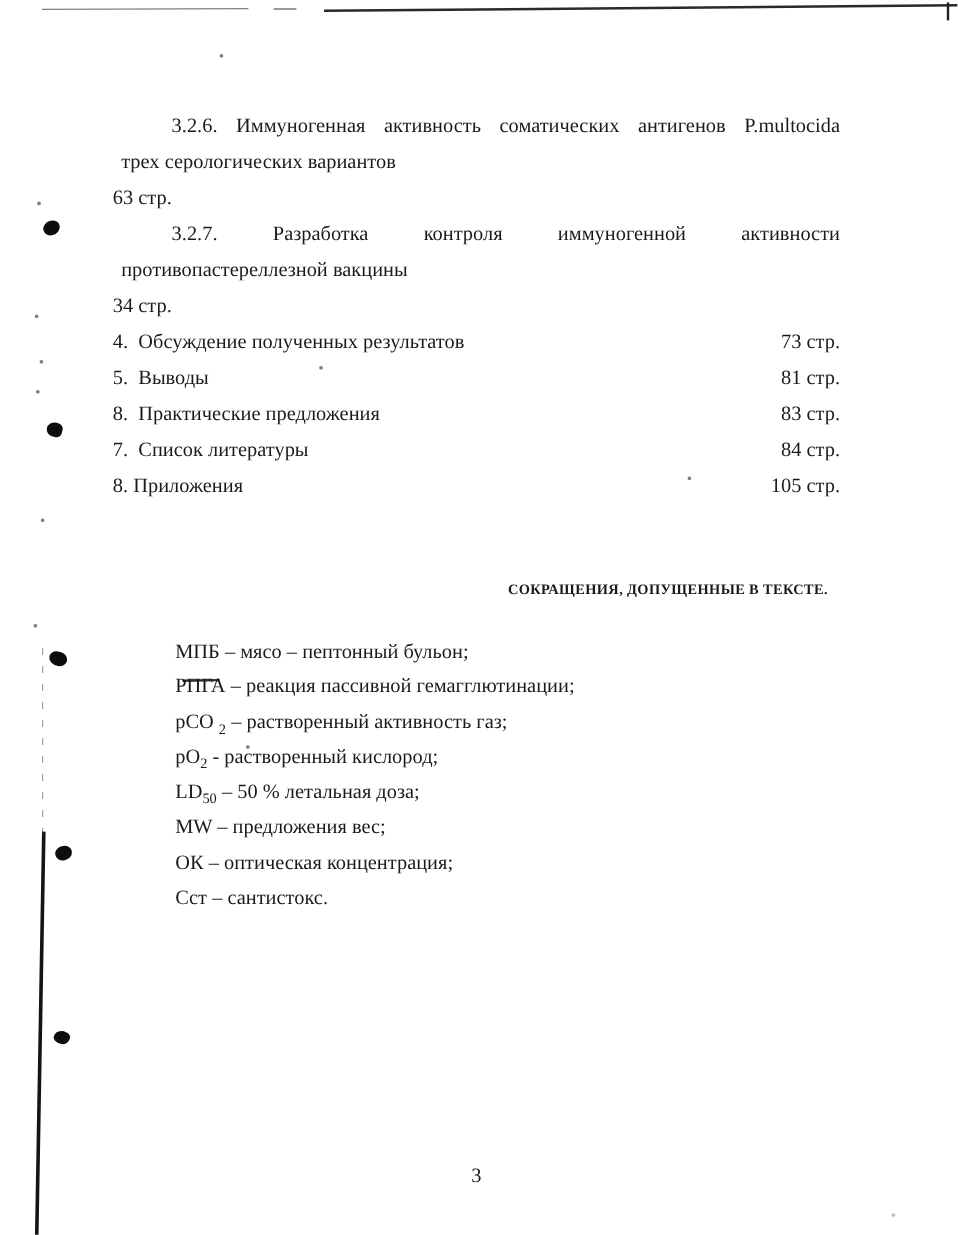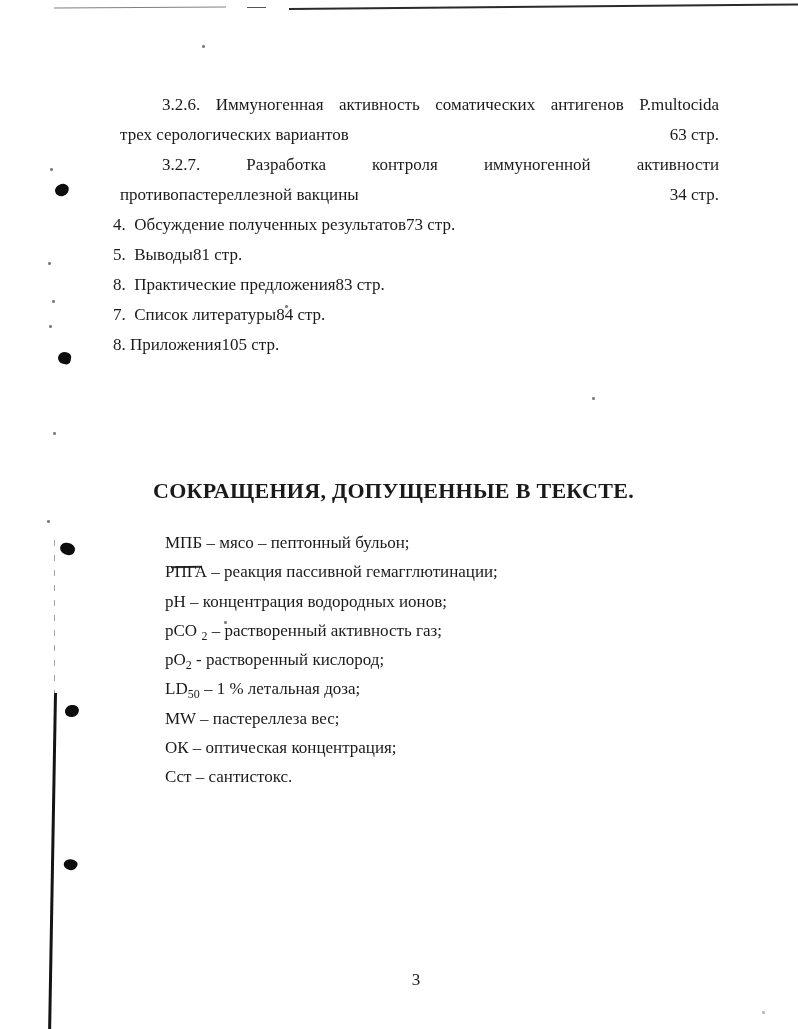"3.2.6. Иммуногенная активность" .page { margin-left: 19px -> none }
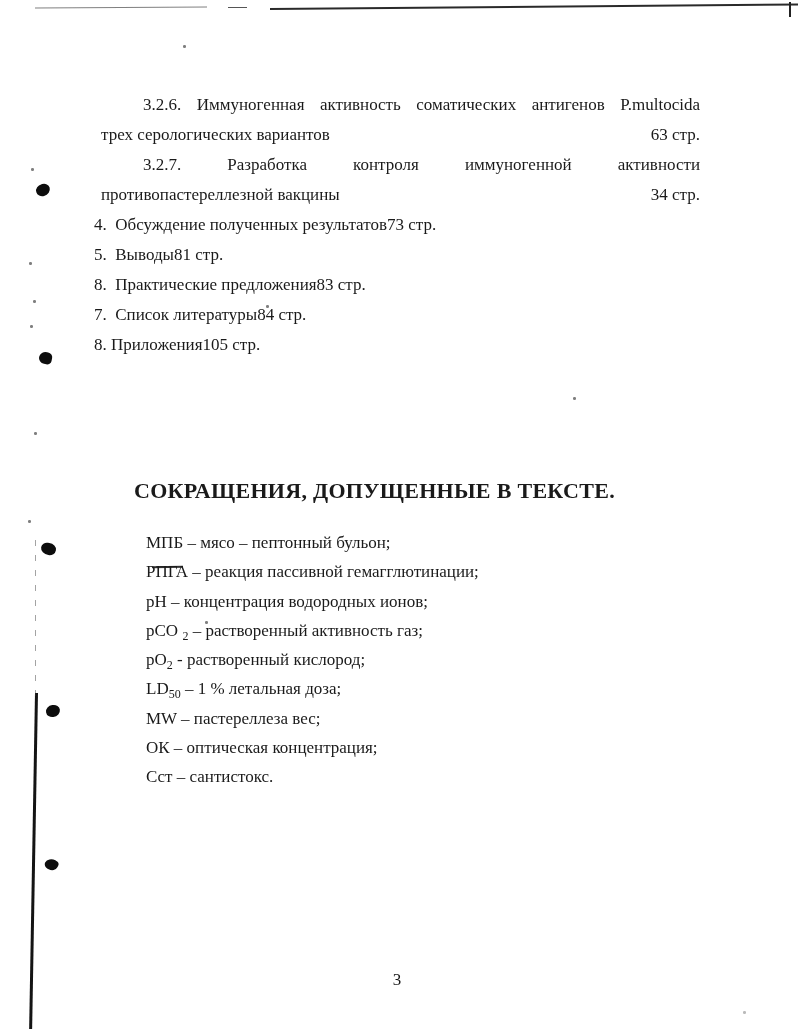"трех серологических вариантов" .toc-line2 { flex-direction: none -> column; justify-content: space-between -> none }
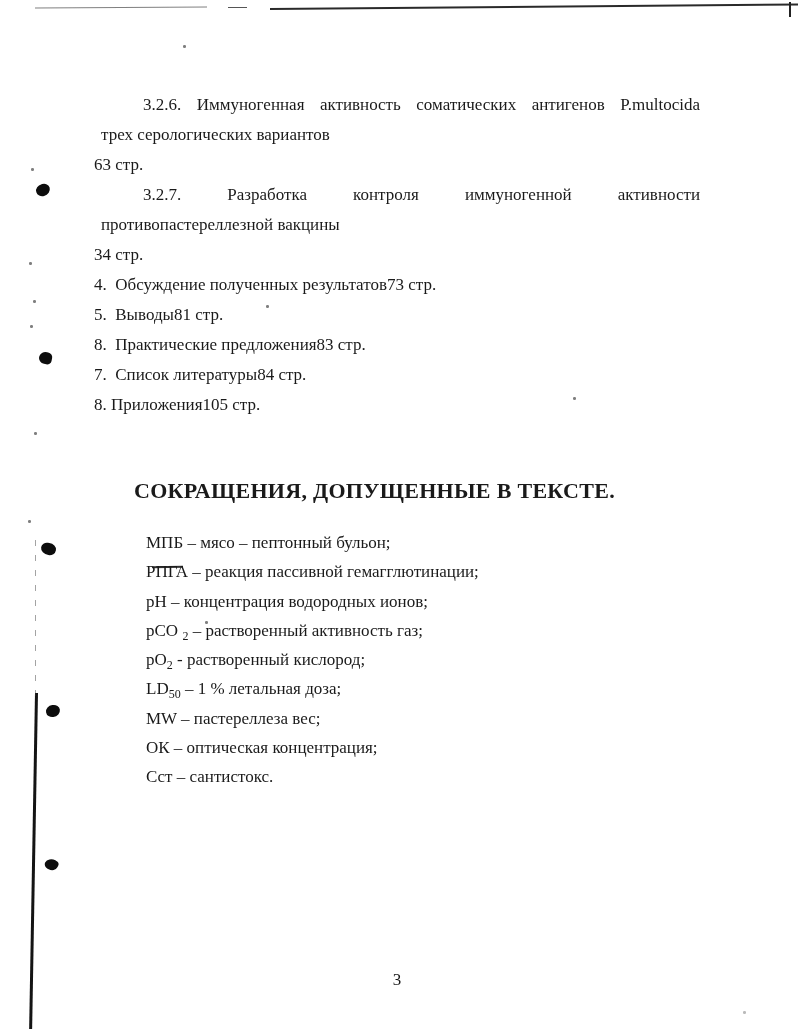"4. Обсуждение полученных результатов" .toc-single { justify-content: none -> space-between }
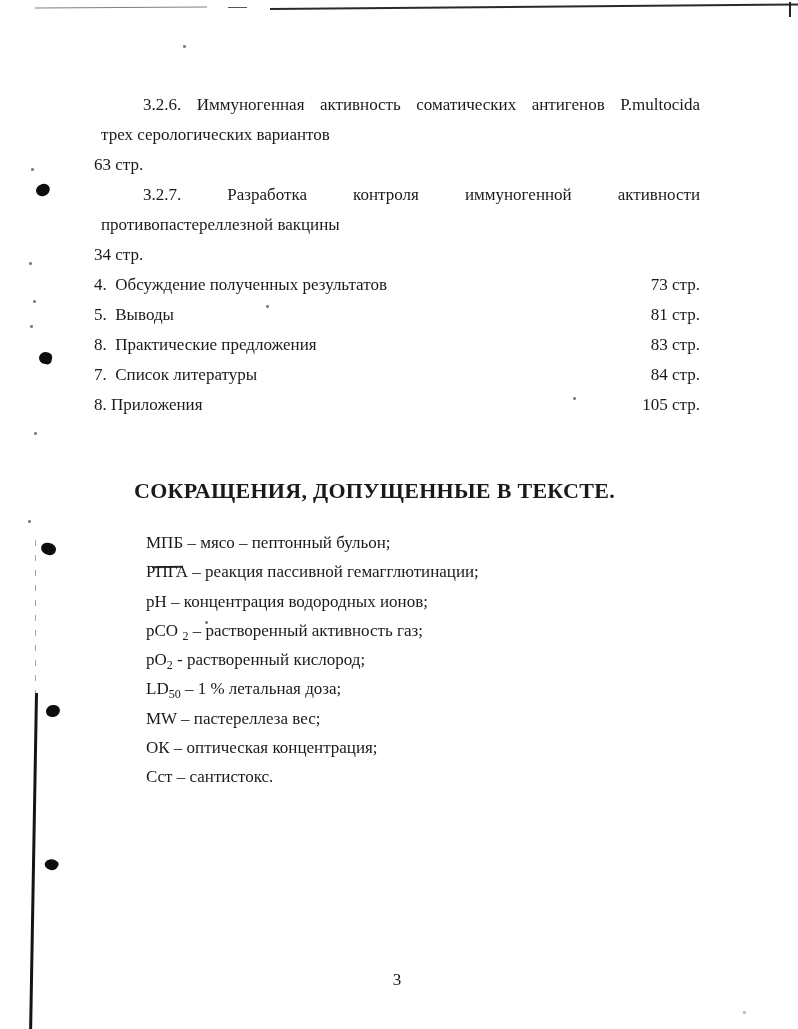"СОКРАЩЕНИЯ, ДОПУЩЕННЫЕ В ТЕКСТЕ." .section-heading { font-size: 22px -> 12px; left: 112px -> 84px; text-align: left -> right }
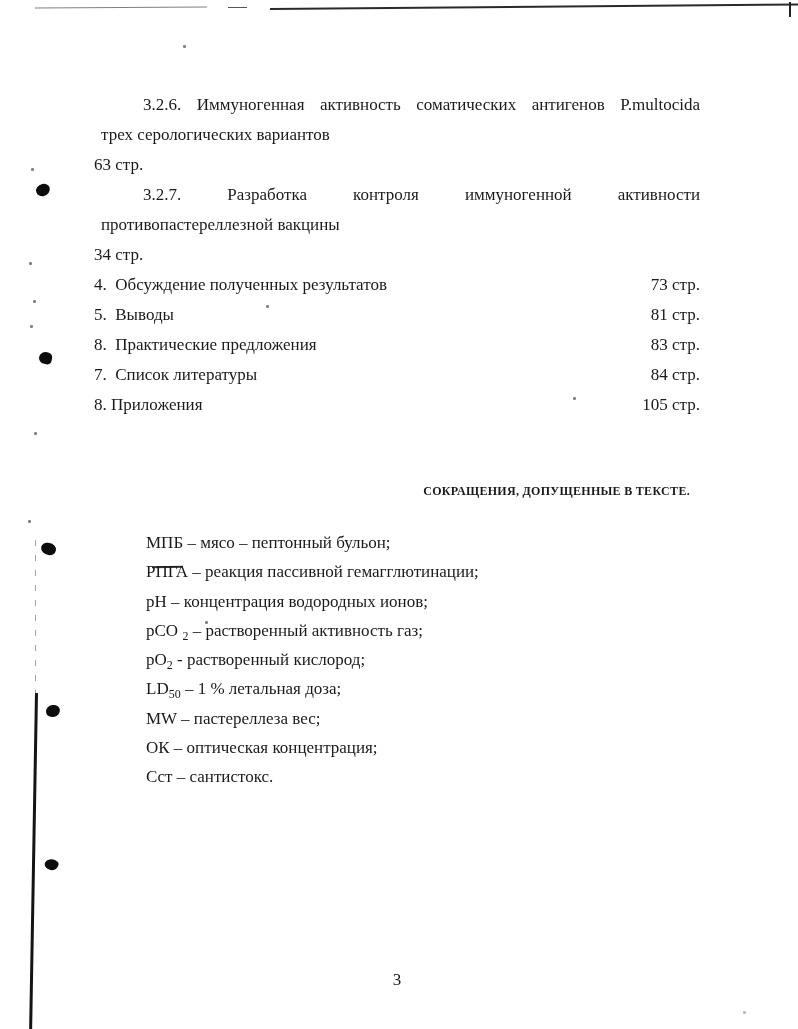"pH – концентрация водородных ионов;" div.abbr-item { html: <div> <span>pH – концентрация водородных ионов;</span><sub></sub><span></span> </div> -> none }
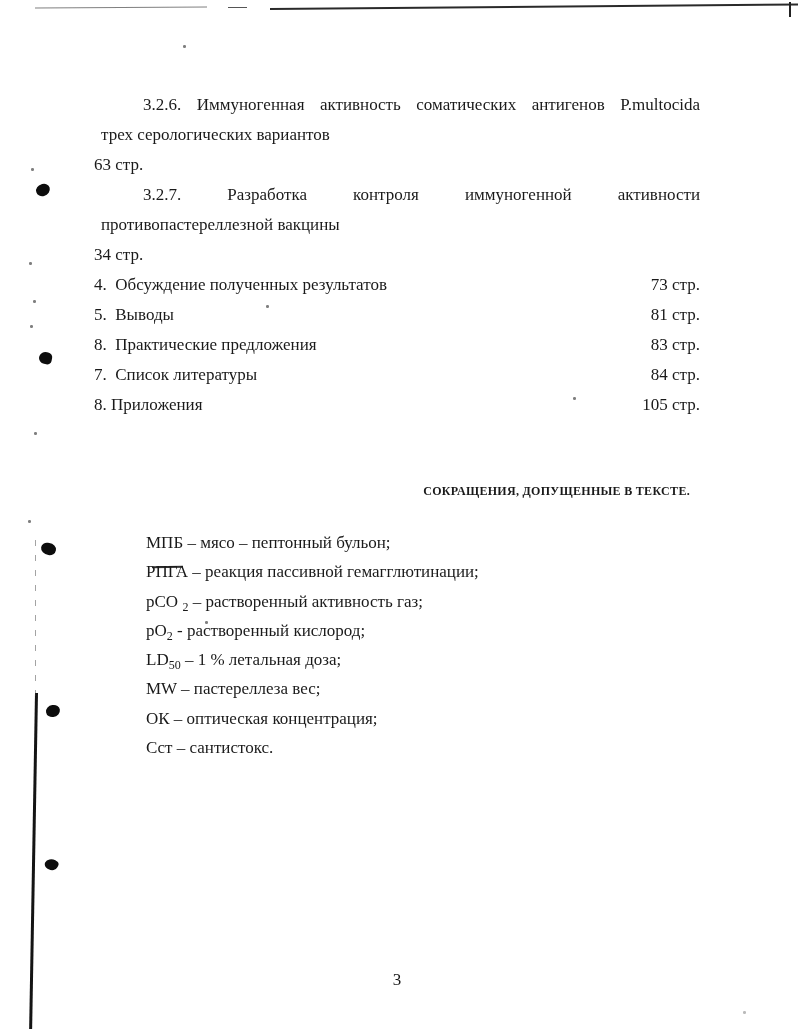"– 1 % летальная доза;" span { text: 1 -> 50 }
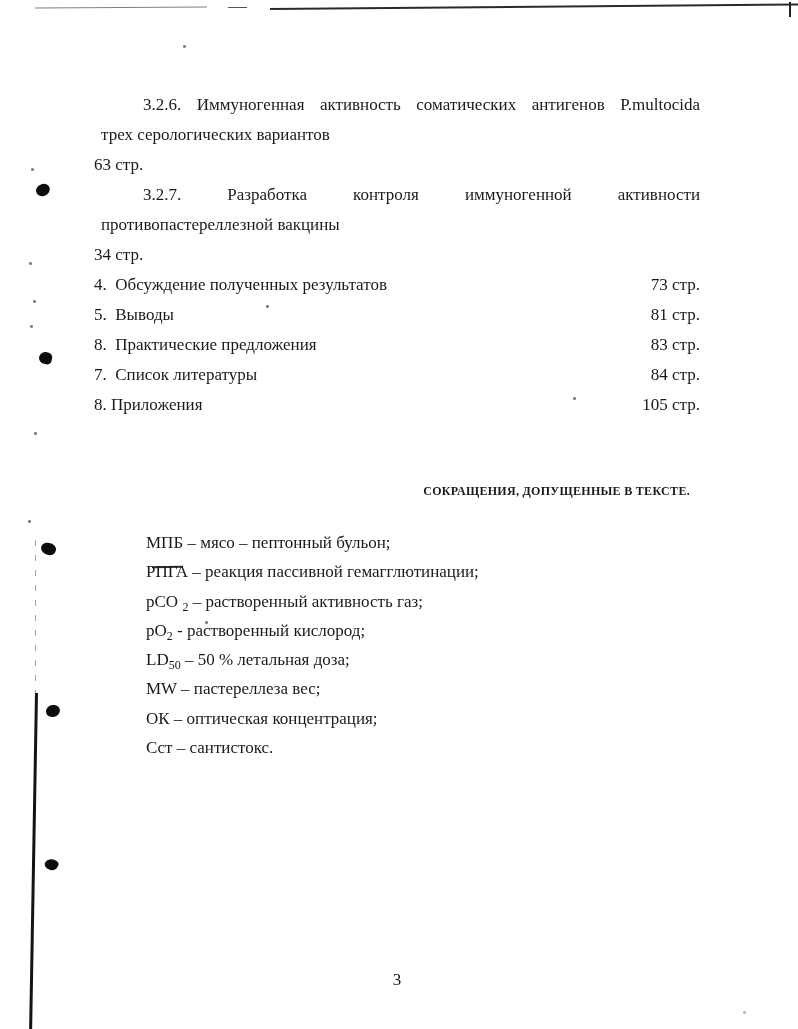"MW – пастереллеза вес;" span { text: пастереллеза -> предложения }
